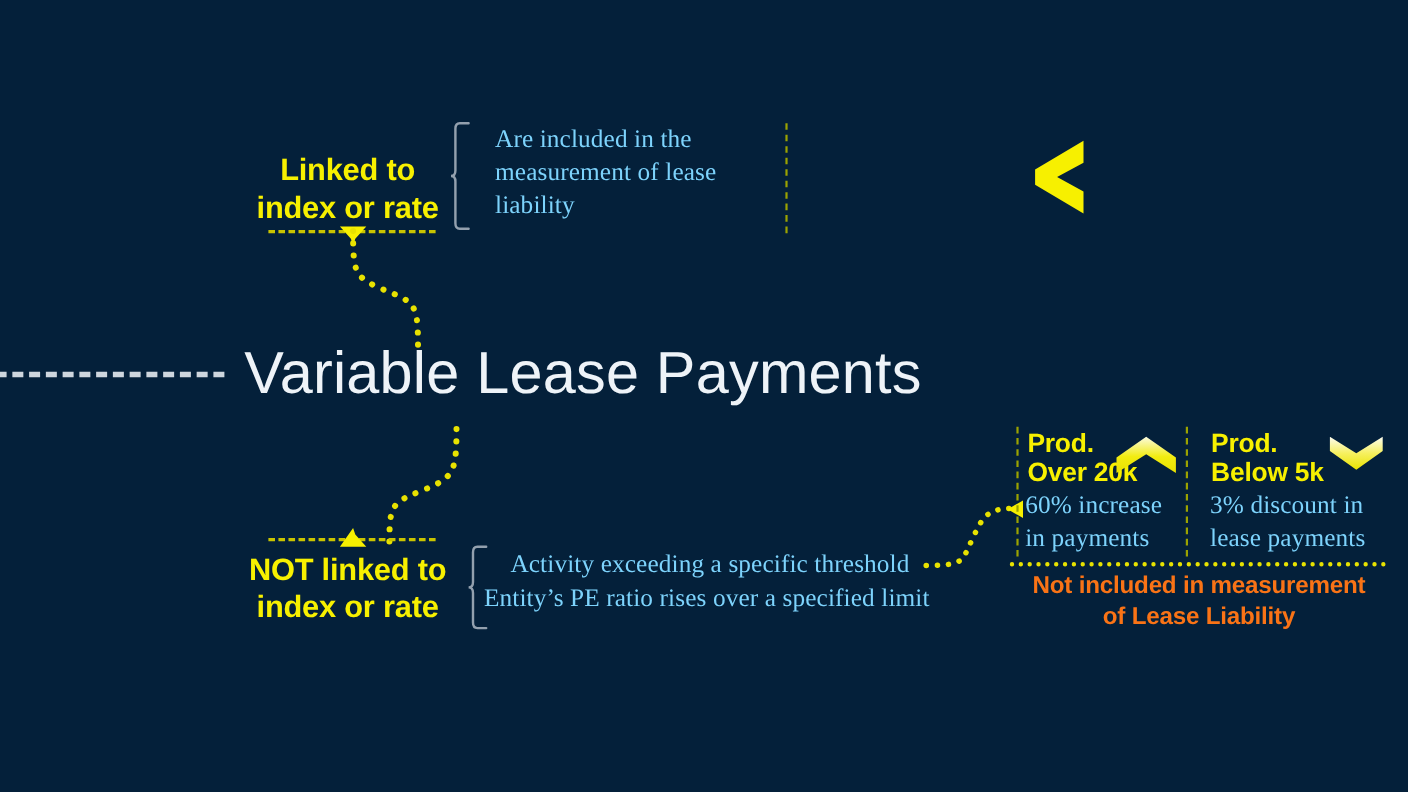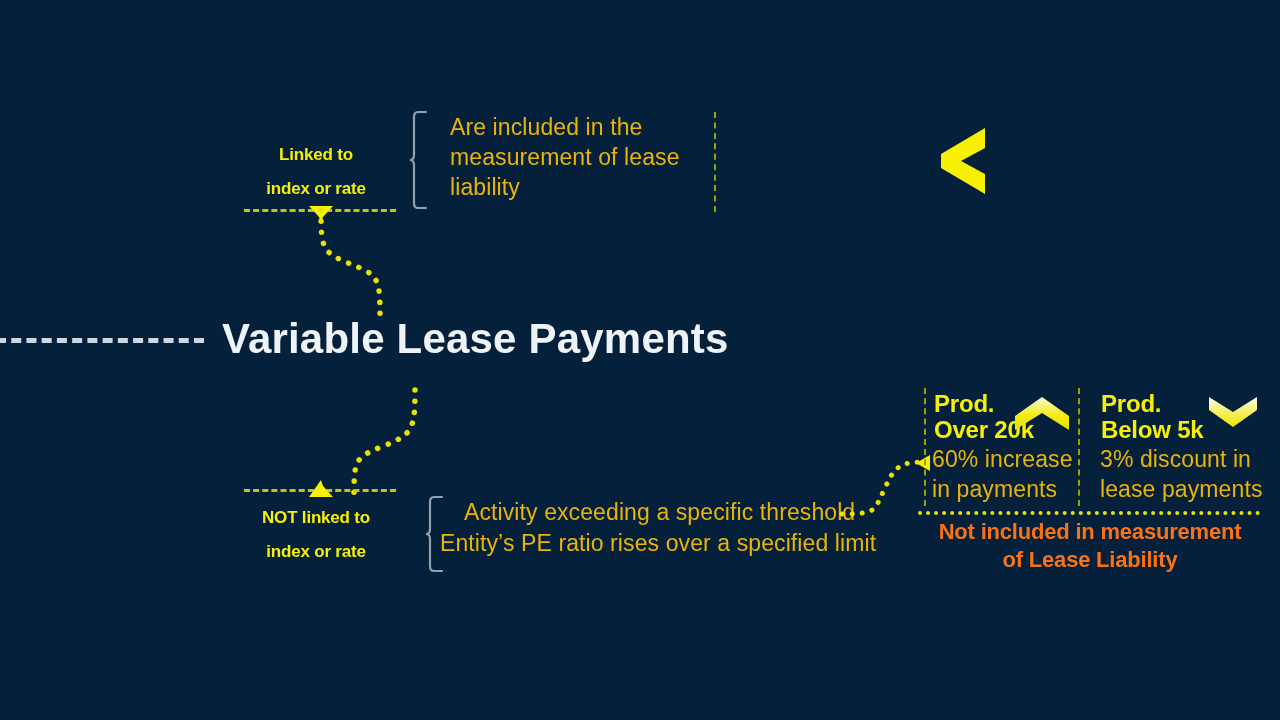"Are included in the" .body-text { color: #eab308 -> #7dd3fc; font-family: Liberation Sans, sans-serif -> Liberation Serif, serif }
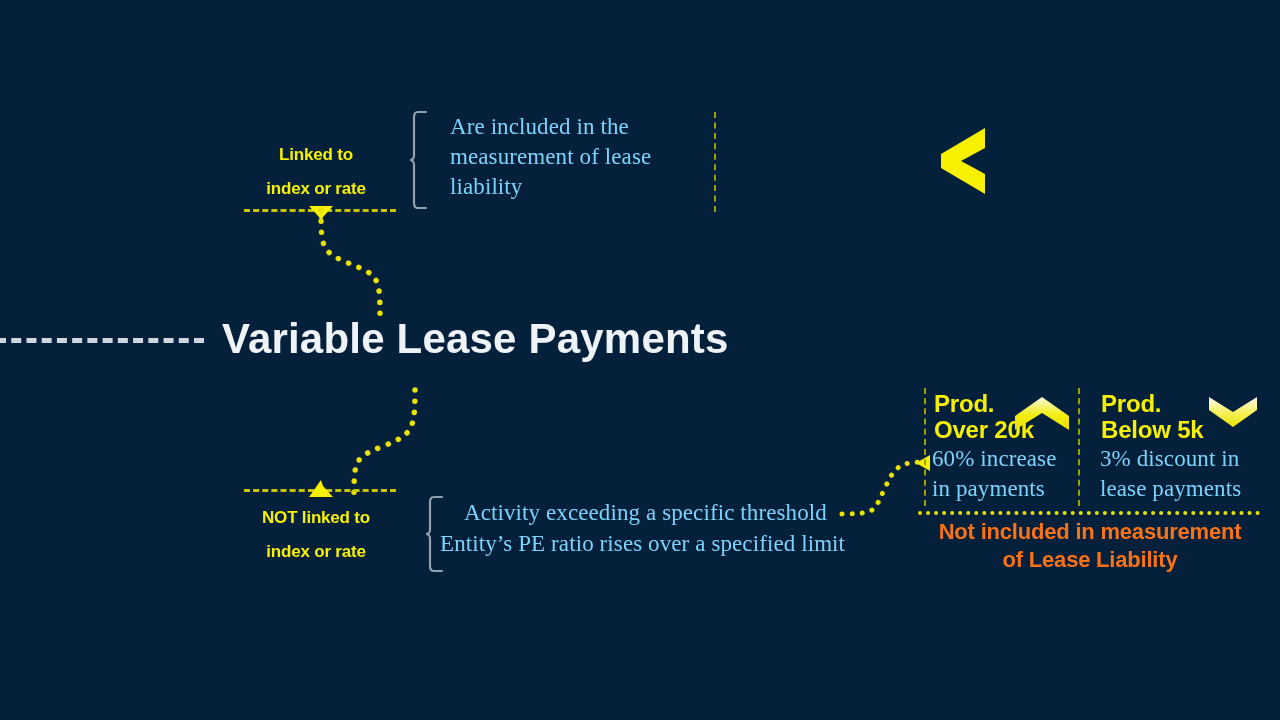"Linked to" .label-yellow { font-size: 17px -> 28px }
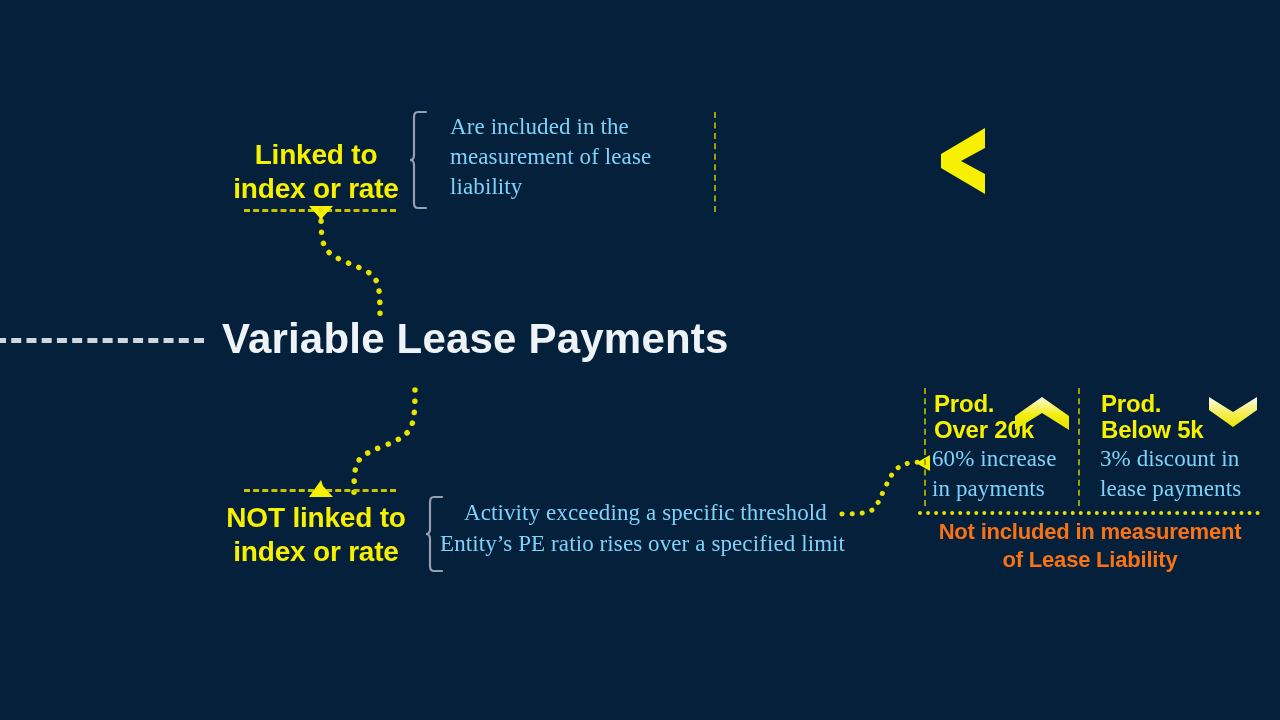"Variable Lease Payments" .title-text { font-size: 42px -> 54px; font-weight: 700 -> 400 }
